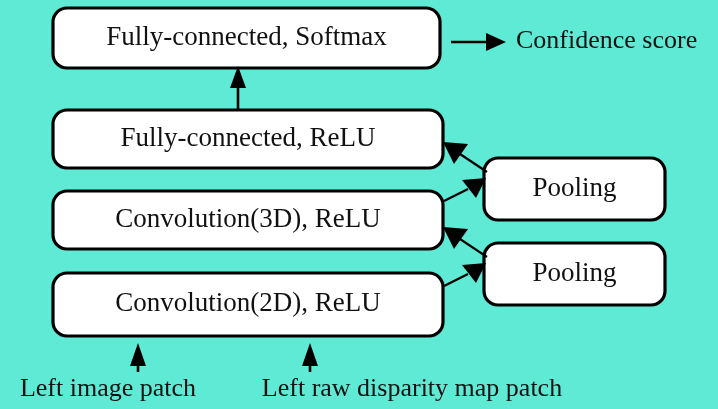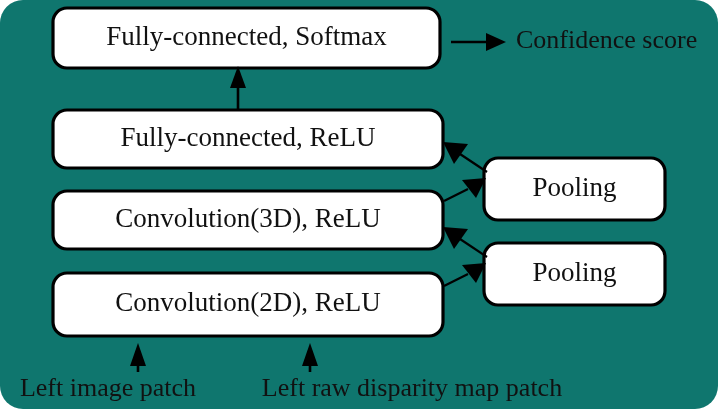"Fully-connected, Softmax" #diagram-root { background: #0f766e -> #5eead4; border-radius: 23px -> none }
